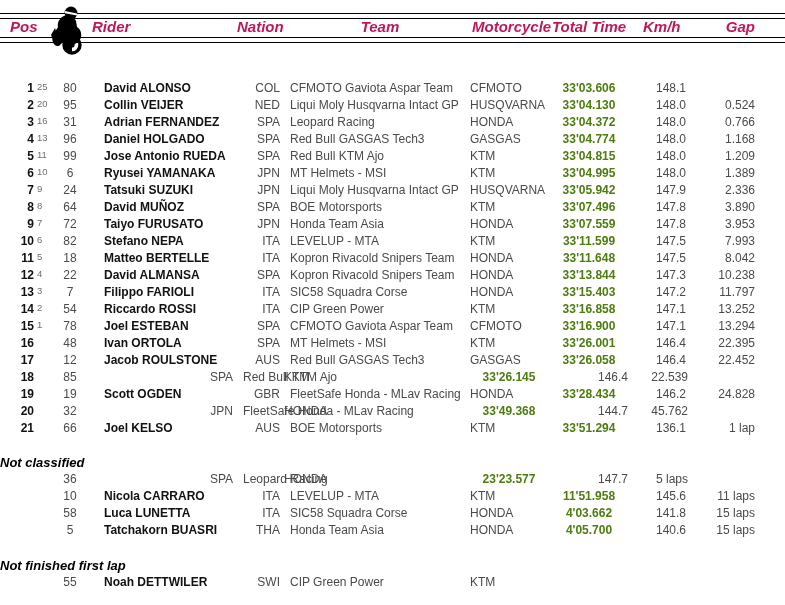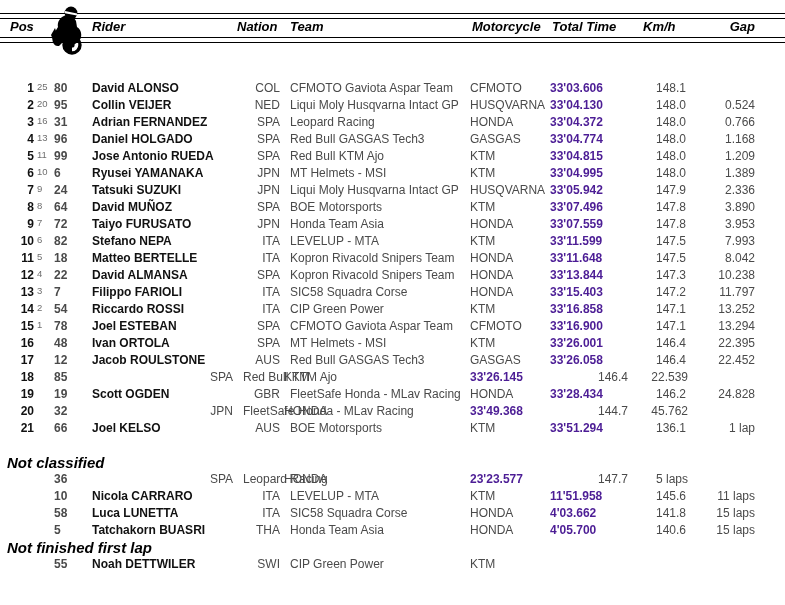"Pos" .header-row { color: #000000 -> #be185d; font-size: 13px -> 15px }
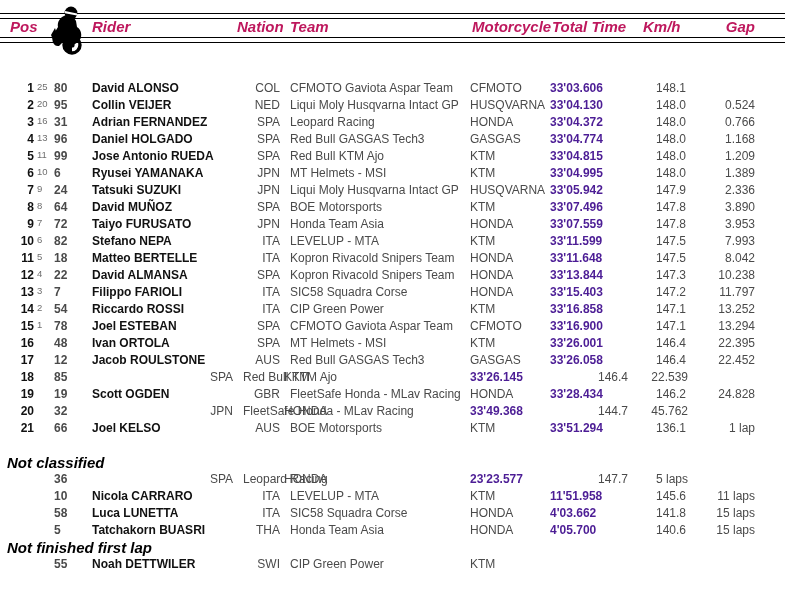"Team" .h-team { text-align: none -> center }
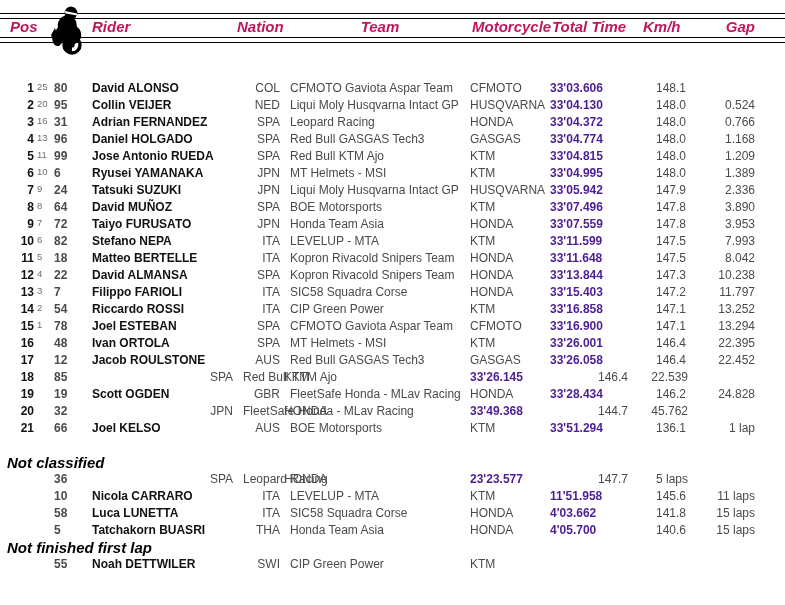"80" .num { font-weight: bold -> none; text-align: left -> center }
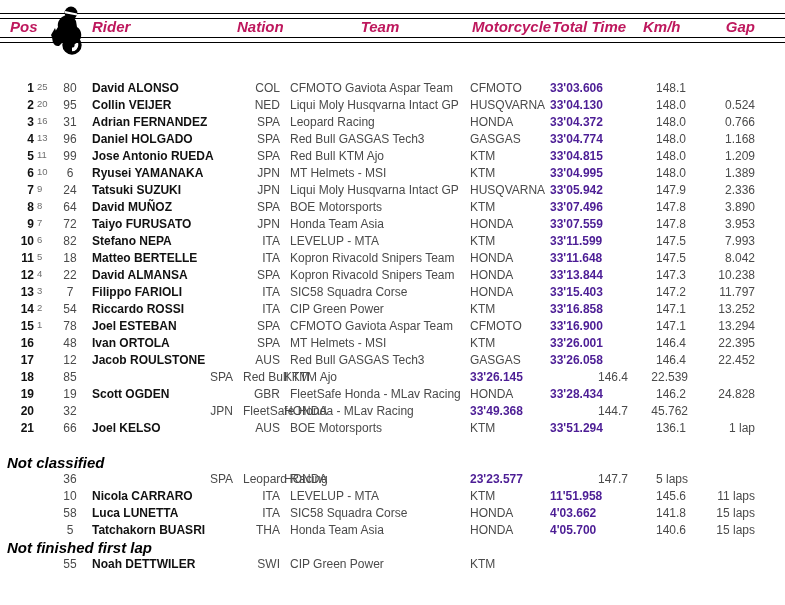"David ALONSO" .name { margin-left: none -> 12px }
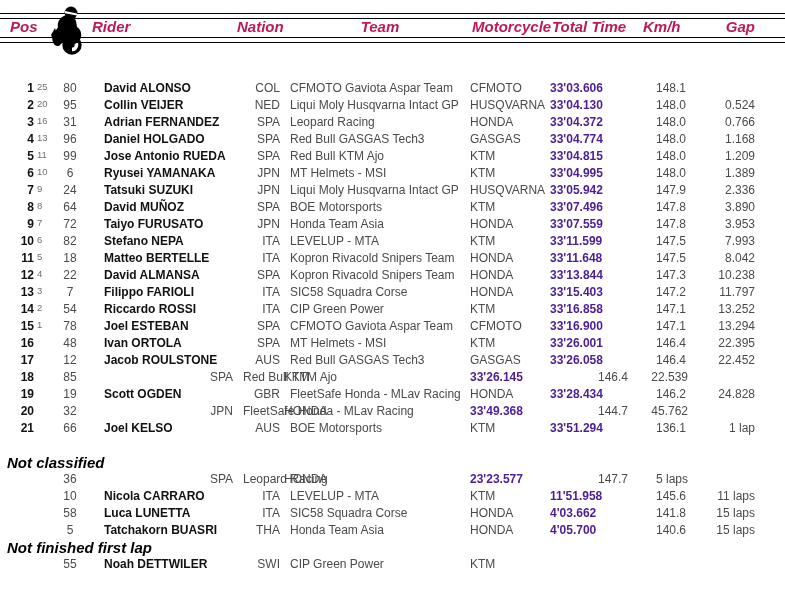"33'03.606" .time { color: #4c1d95 -> #4d7c0f; text-align: left -> center }
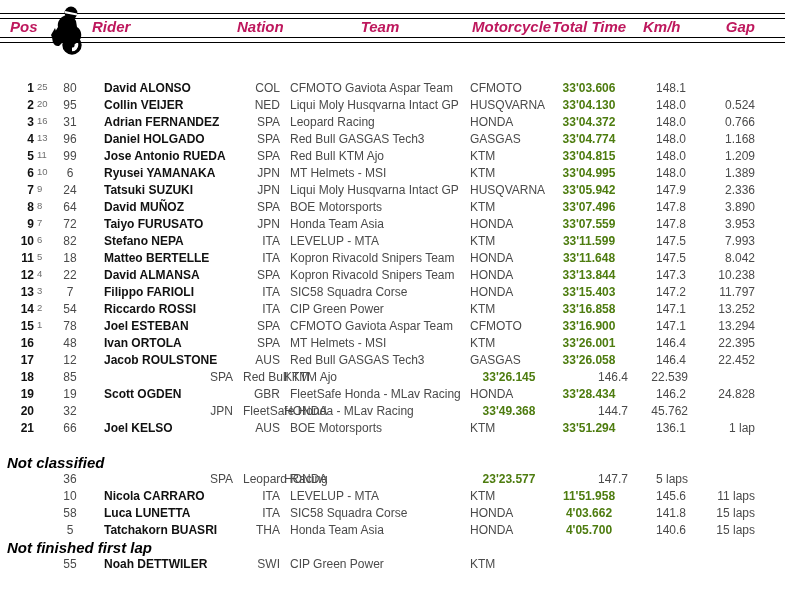"Not classified" .section-label { font-size: 15px -> 13px; padding-left: 7px -> none }
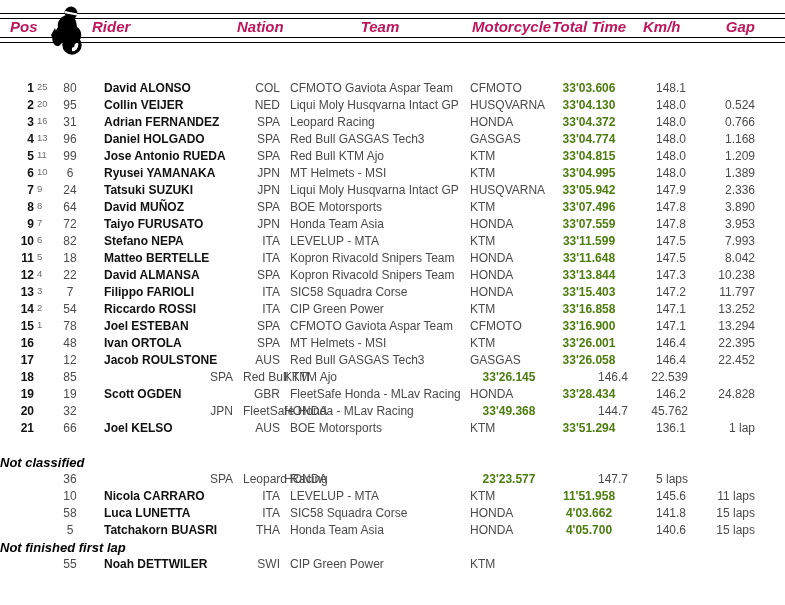"Not finished first lap" .lbl-nf { margin-top: 0 -> 18px }
